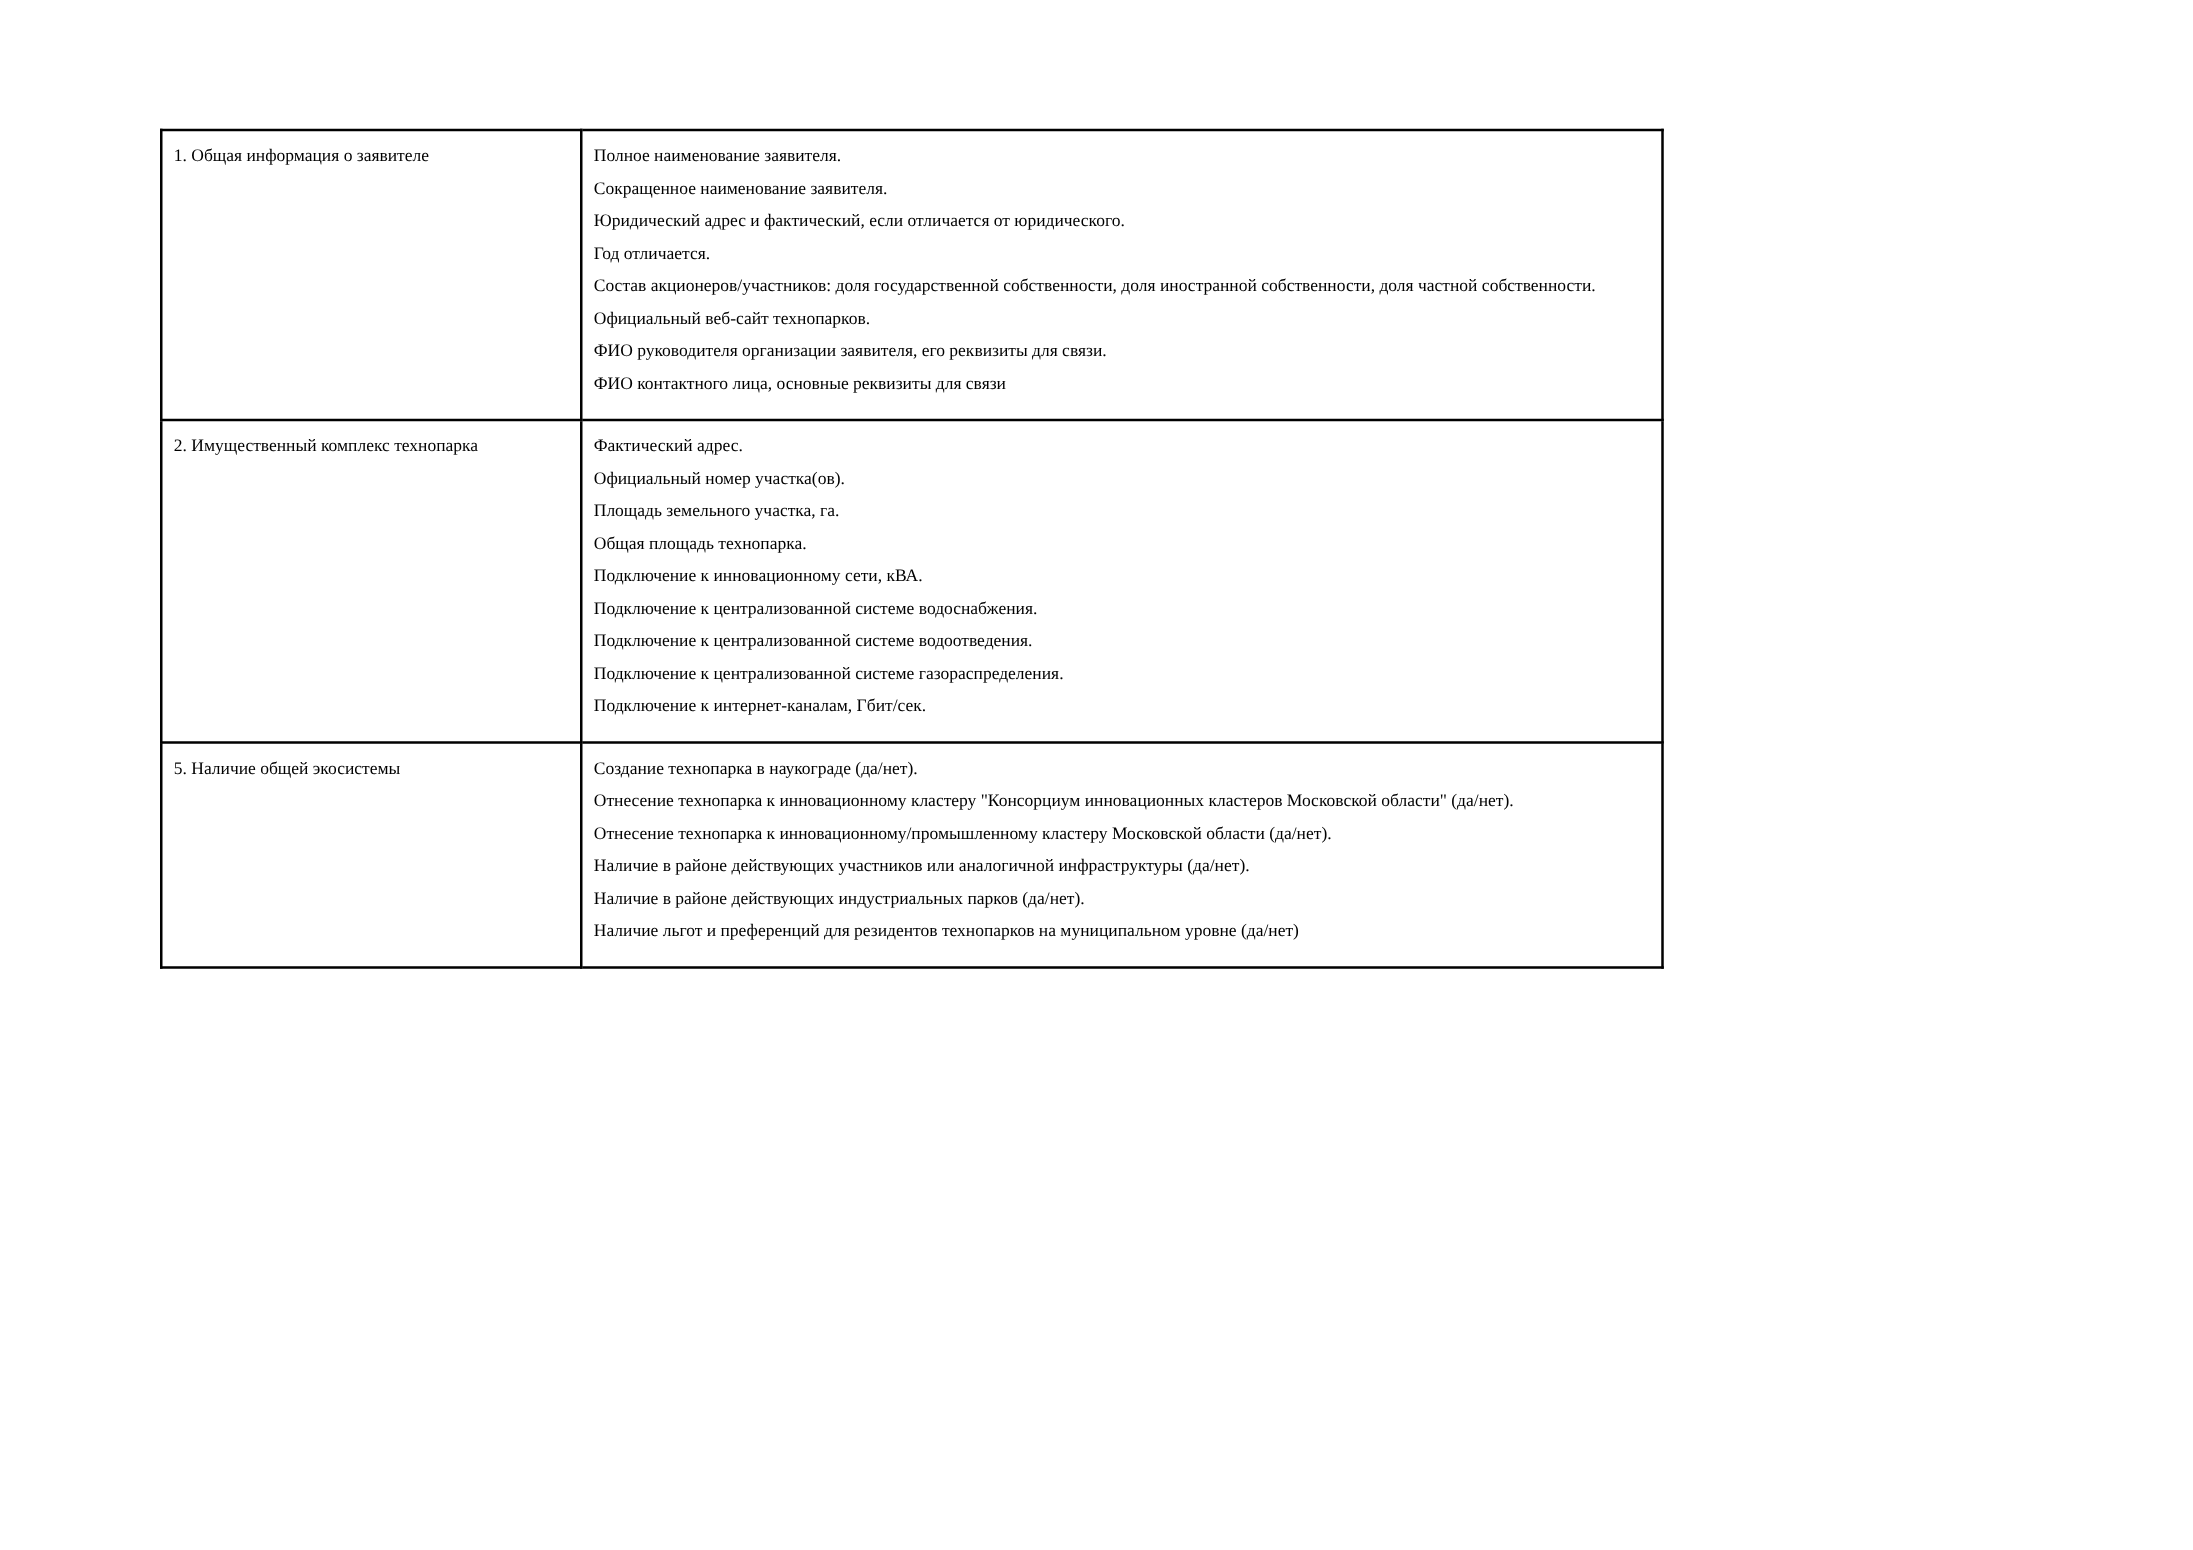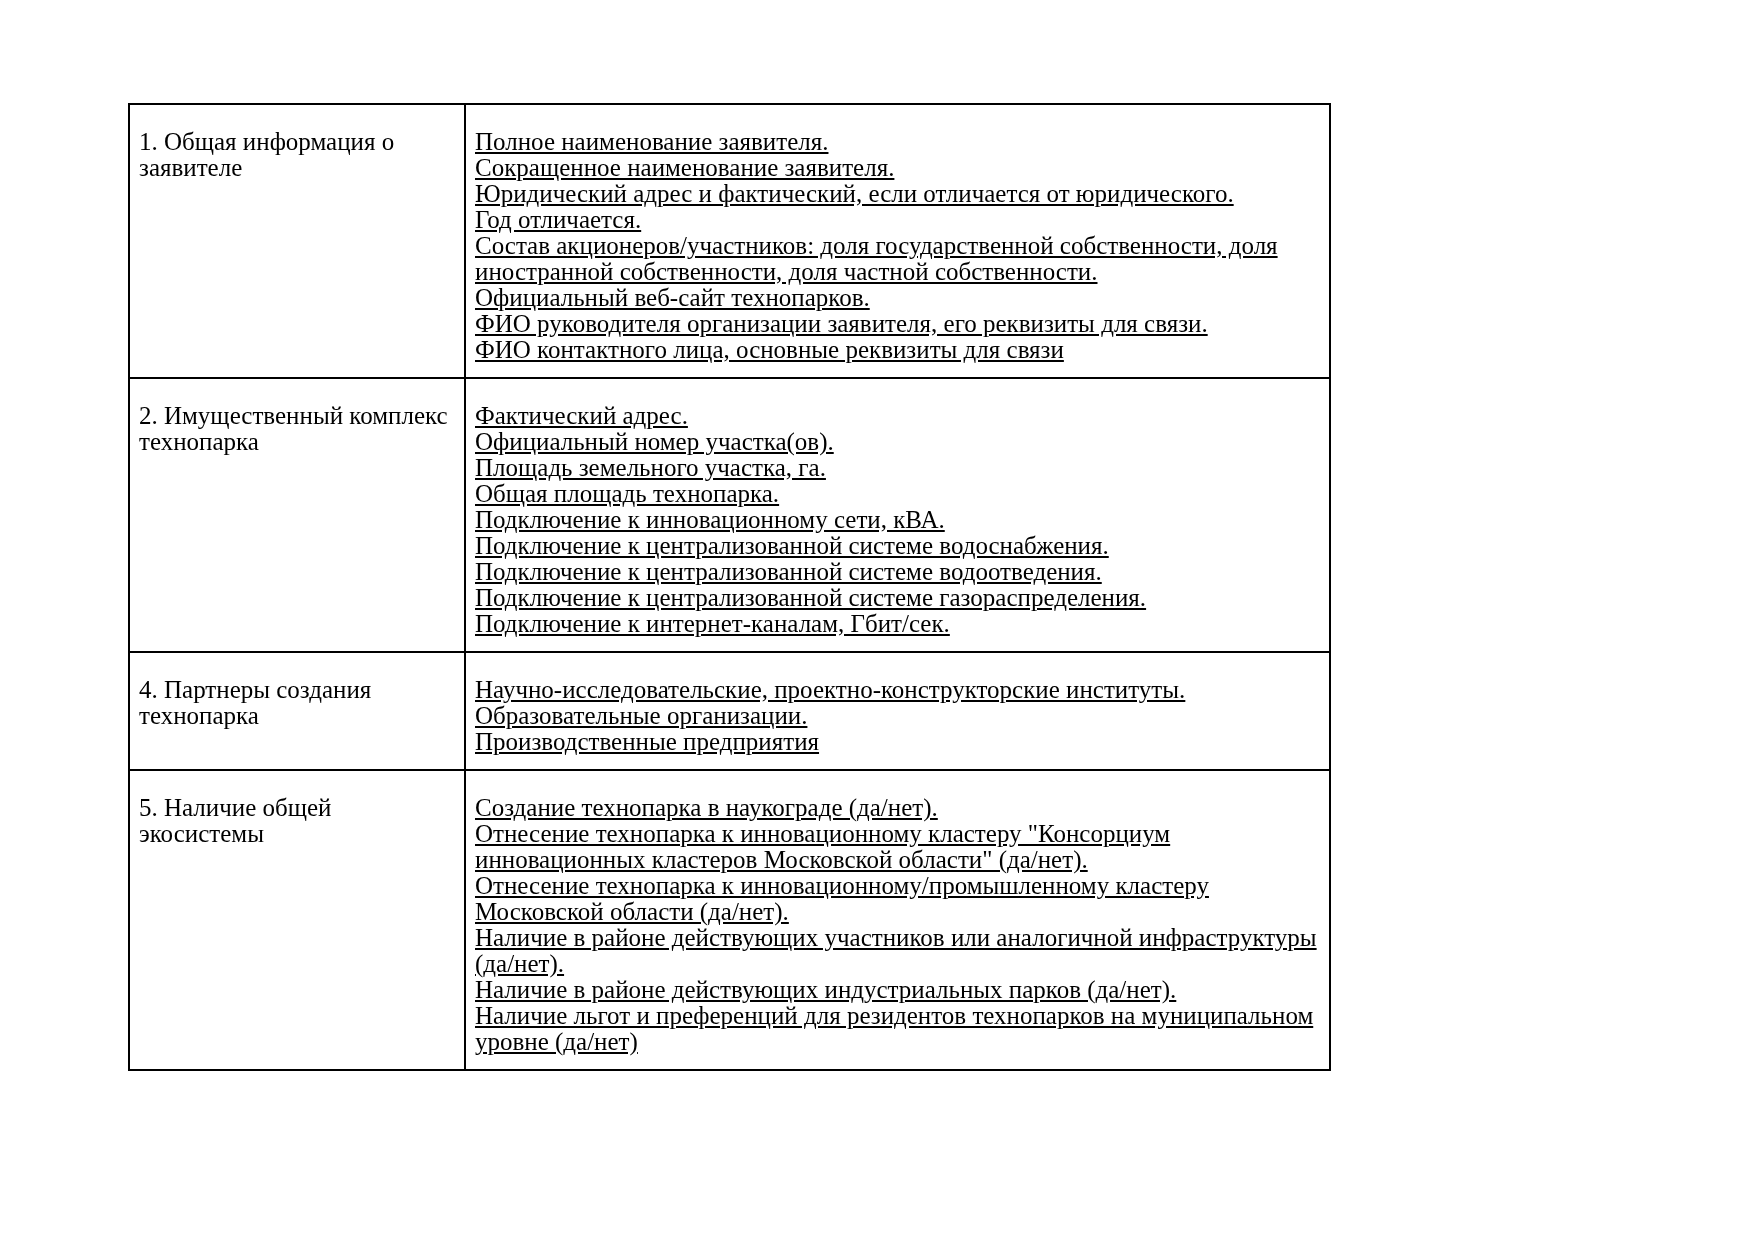"1. Общая информация о заявителе" .doc-table td { font-size: 25px -> 14px; padding: 24px 10px 14px 9px -> 8px 10px 14px 9px }
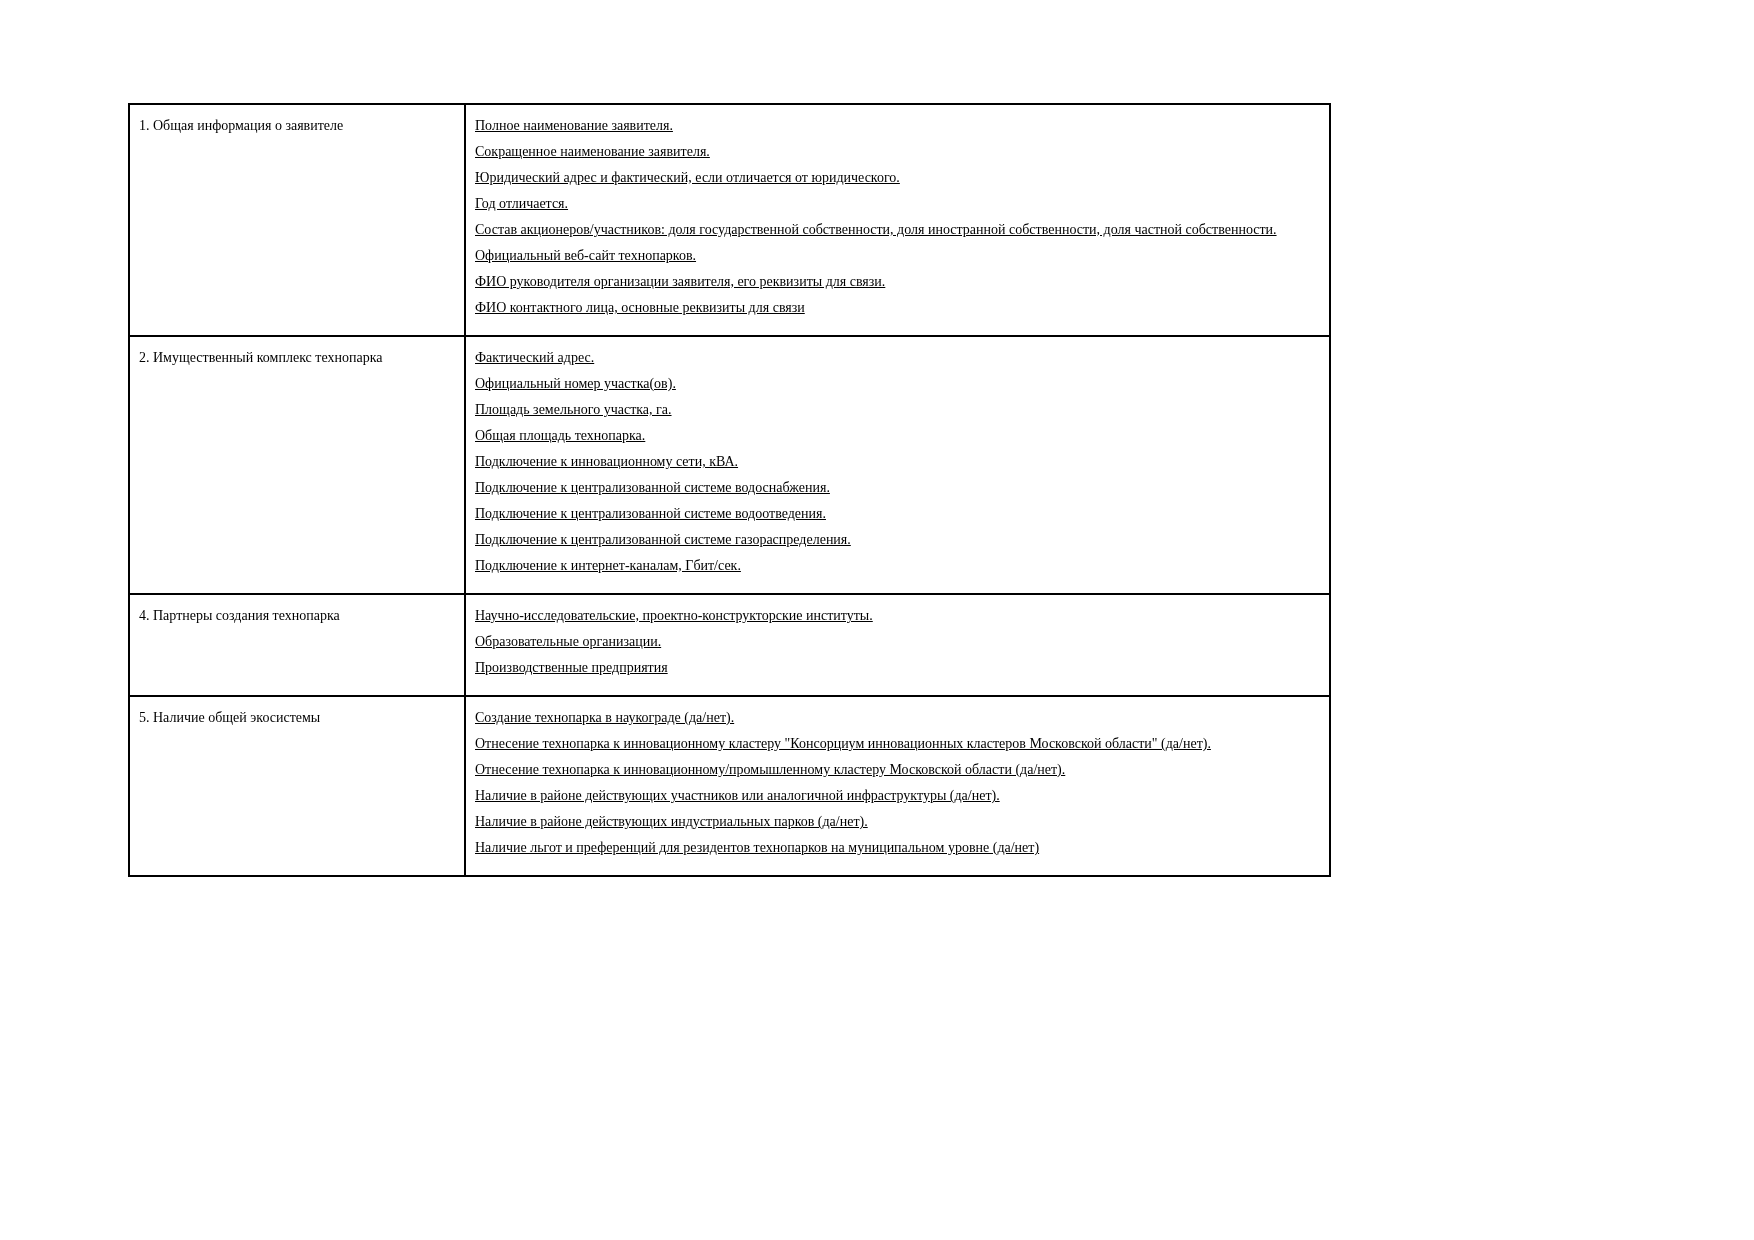"Полное наименование заявителя." .content-line { text-decoration: underline -> none }
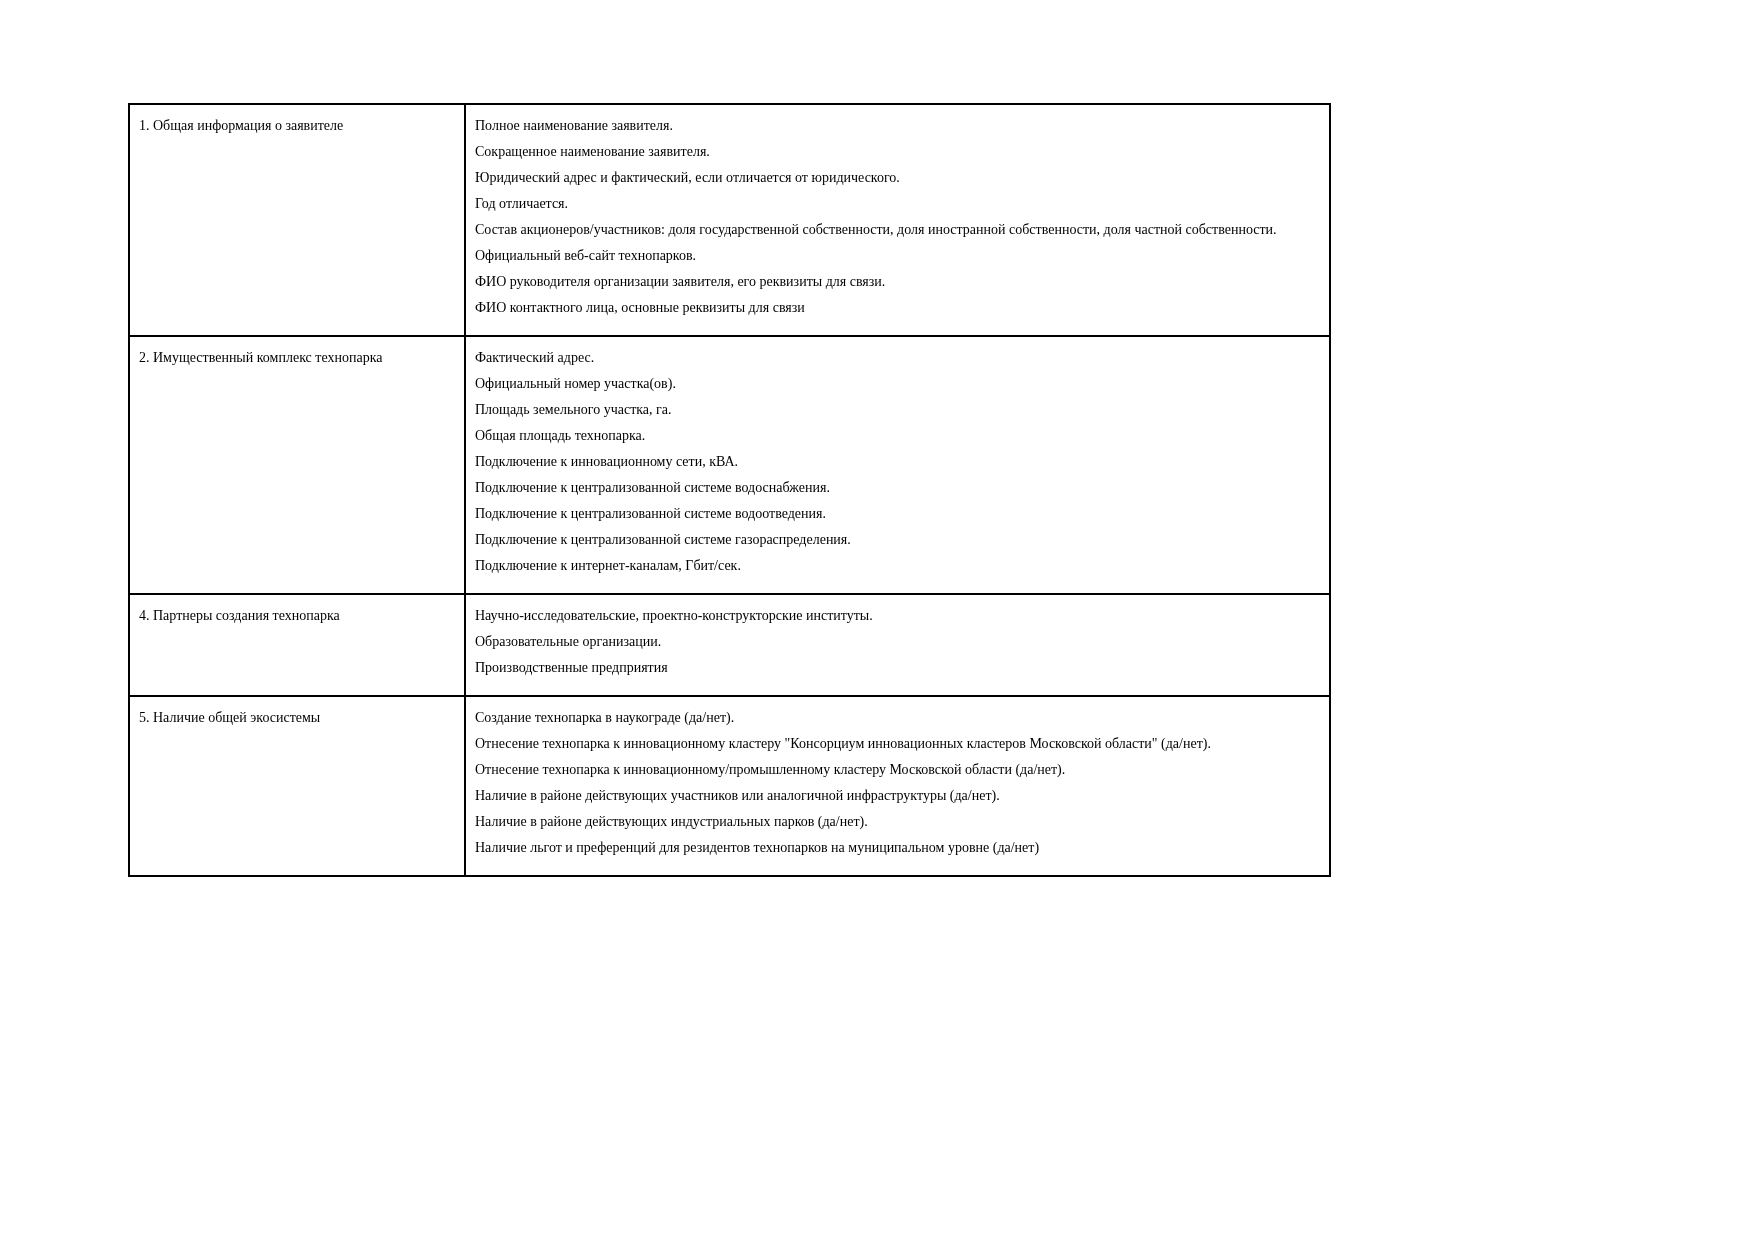"4. Партнеры создания технопарка" tr { html: <tr> <td>4. Партнеры создания технопарка</td> <td> <div>Научно-исследовательские, проектно-конструкторские институты.</div> <div>Образовательные организации.</div> <div>Производственные предприятия</div> </td> </tr> -> none }
